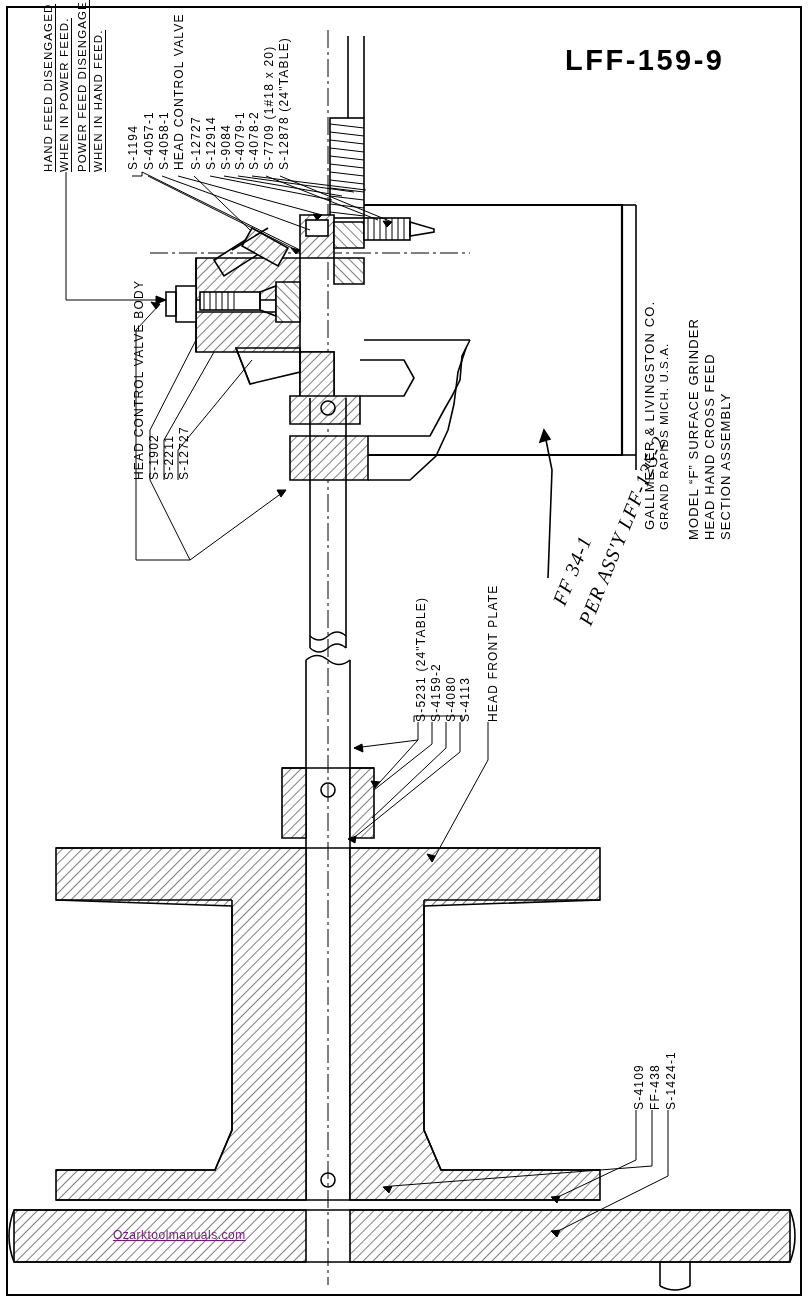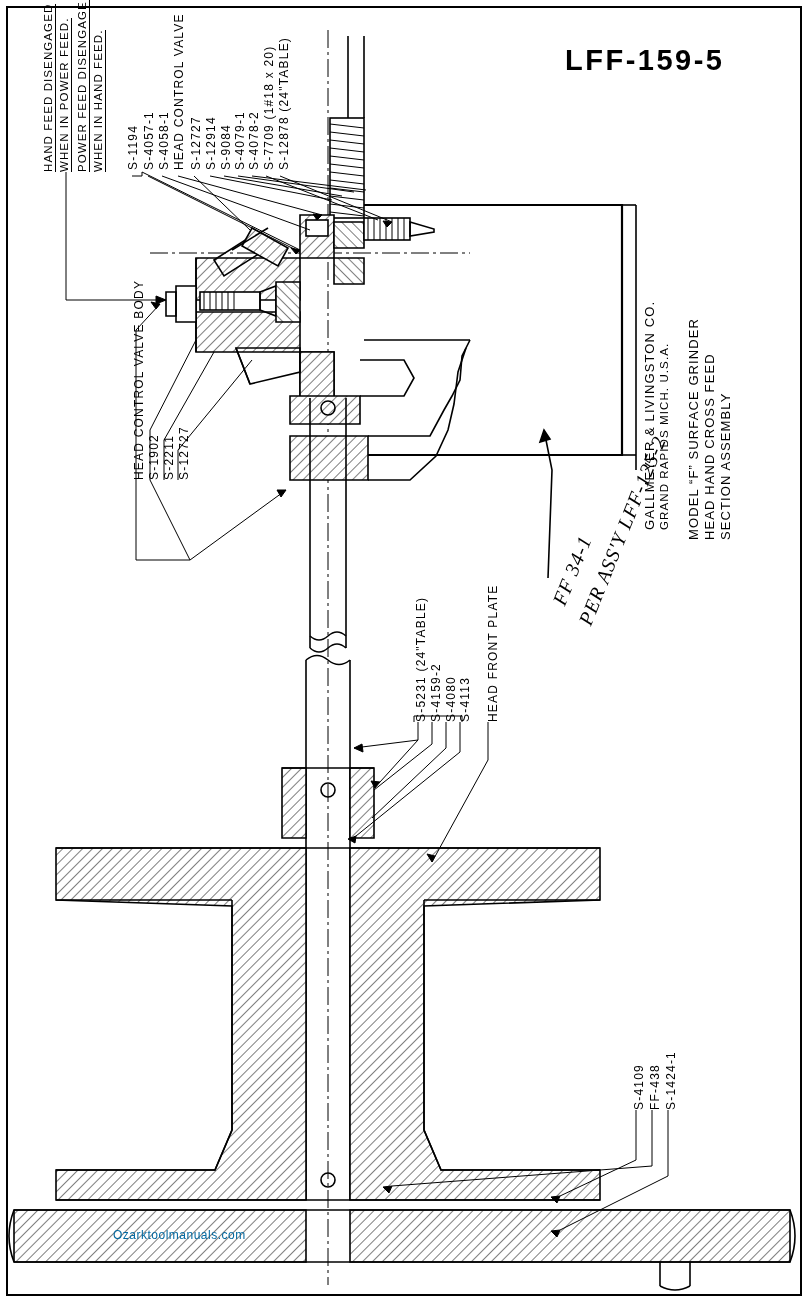"LFF-159-5" div.txt { text: LFF-159-5 -> LFF-159-9 }
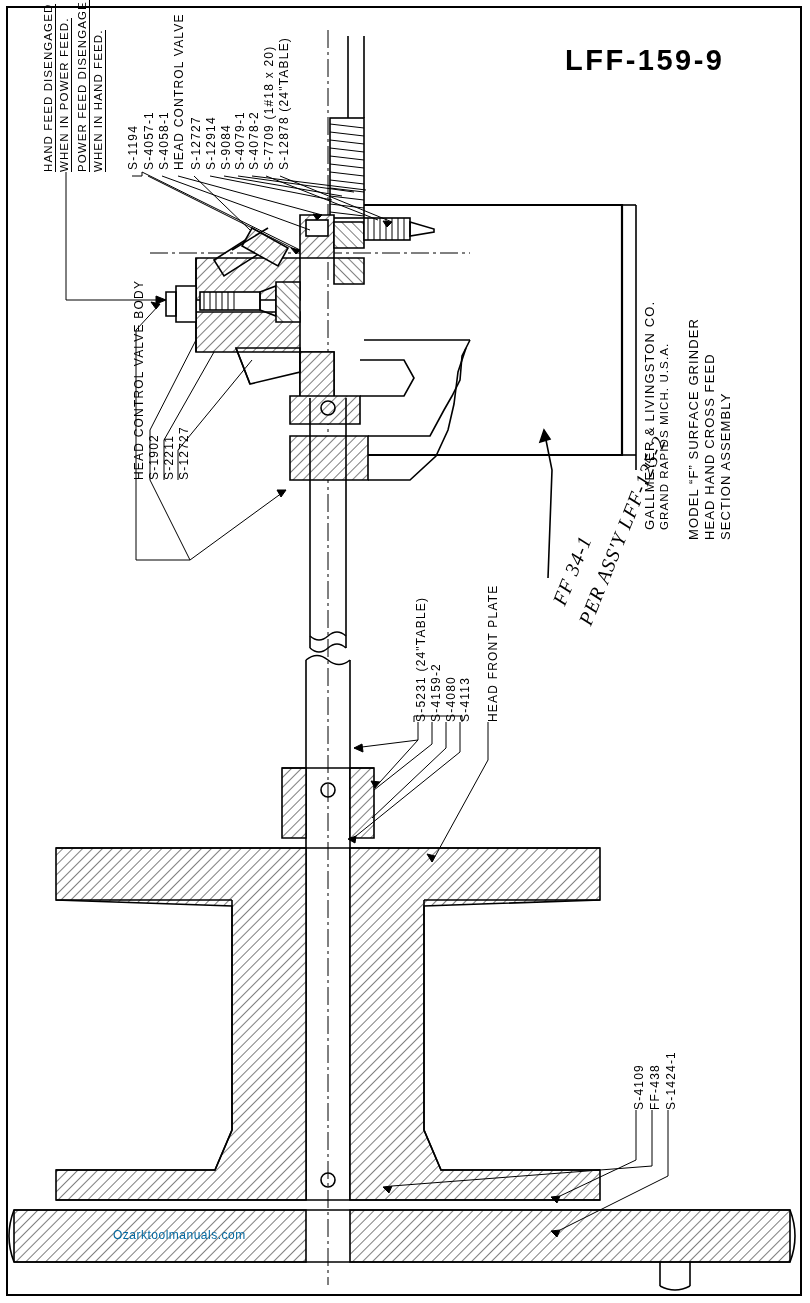"Ozarktoolmanuals.com" .watermark { color: #0369a1 -> #701a75; text-decoration: none -> underline }
